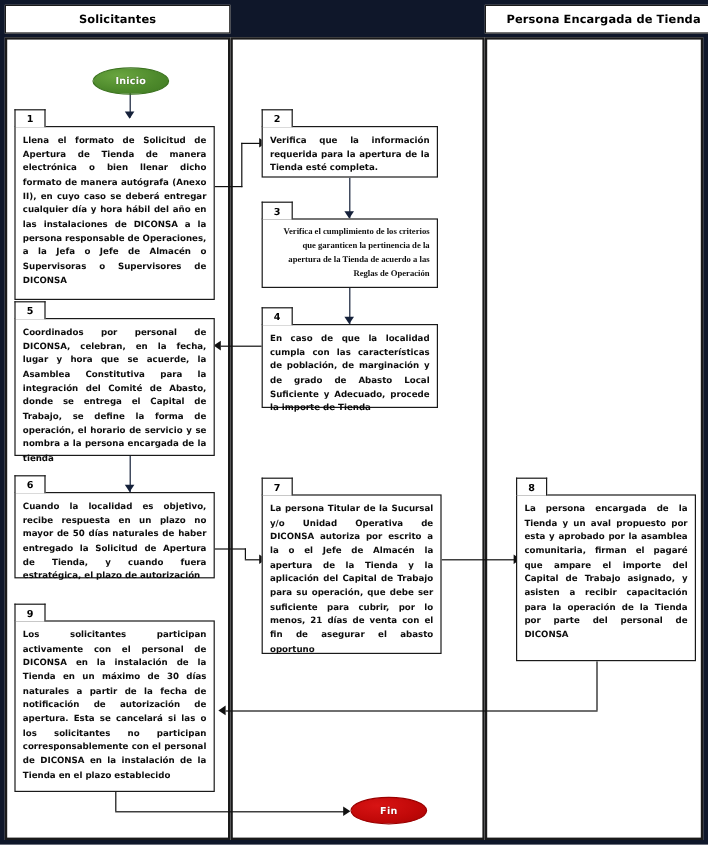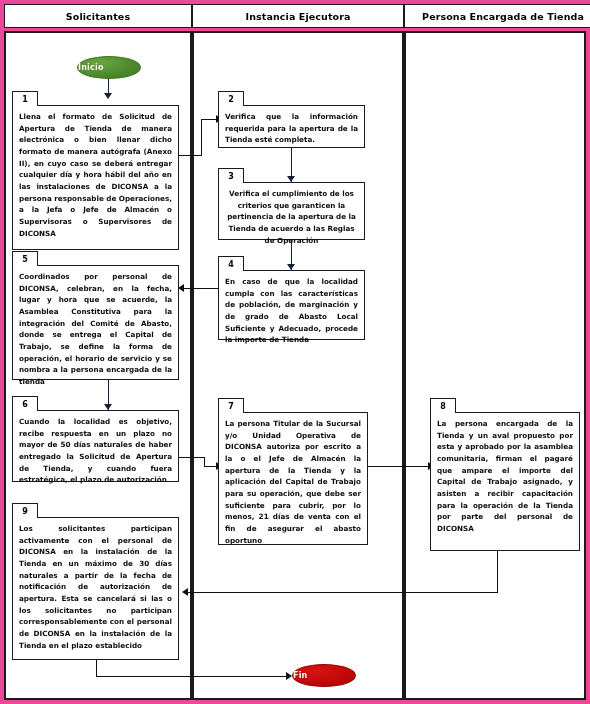"Solicitantes" #page { background: #ec4899 -> #0f172a }
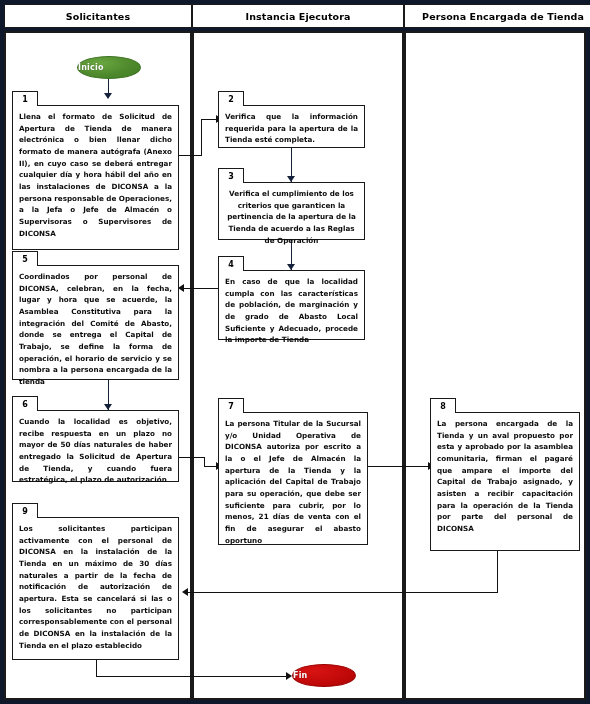"Instancia Ejecutora" div.lane-header { html: <div> <span>Instancia Ejecutora</span> </div> -> none }
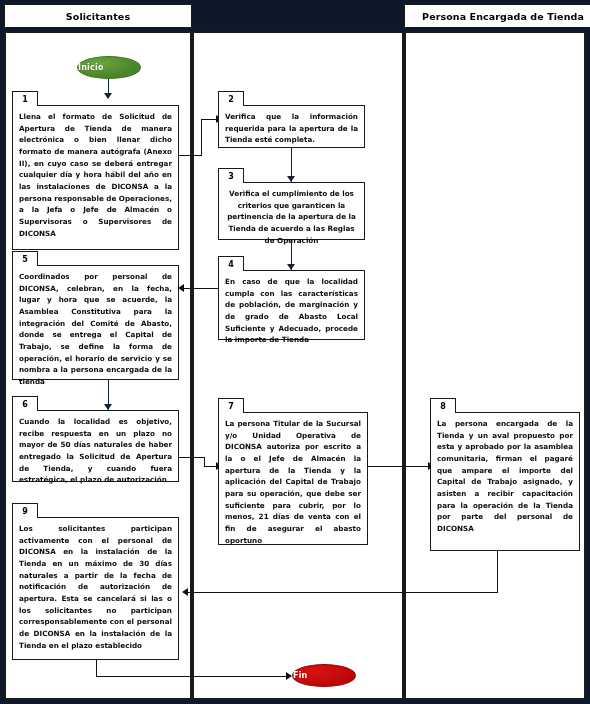"Inicio" .term { justify-content: none -> center }
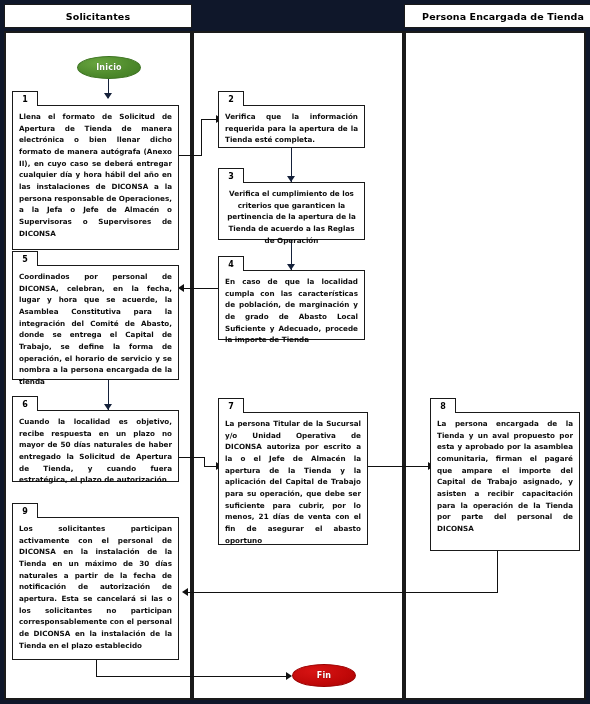"Verifica el cumplimiento de los" .node .body.left { font-family: none -> Liberation Serif, serif; text-align: center -> right }
